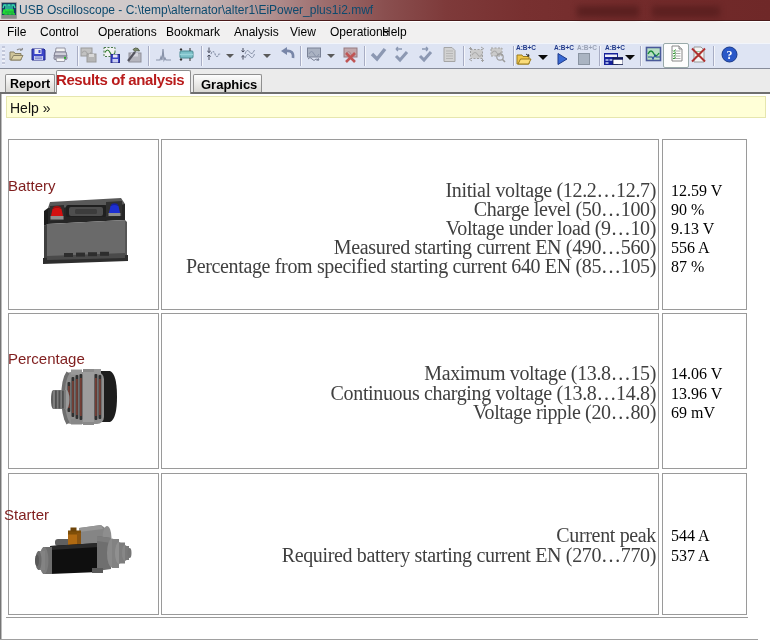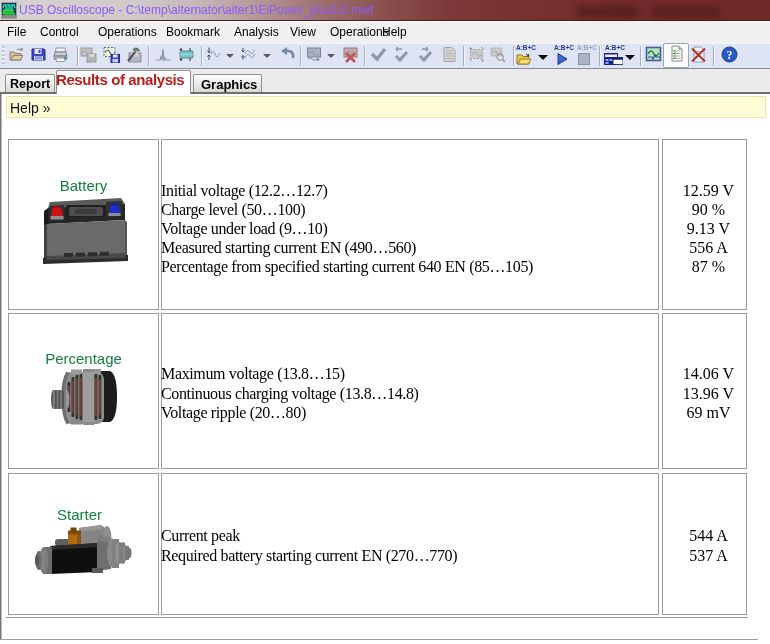"USB Oscilloscope -" div.abs { color: #8b5cf6 -> #0c4a6e }
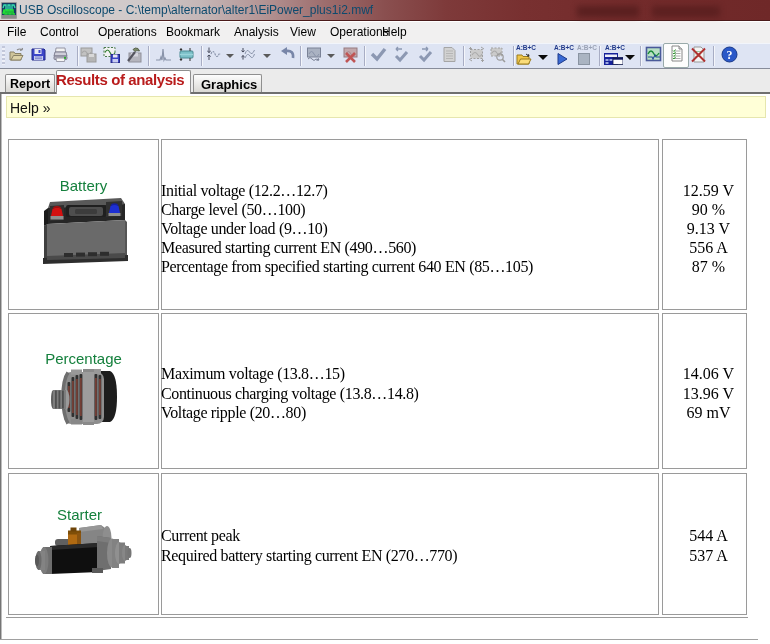"Battery" .complbl { color: #15803d -> #7f1d1d; text-align: center -> none }
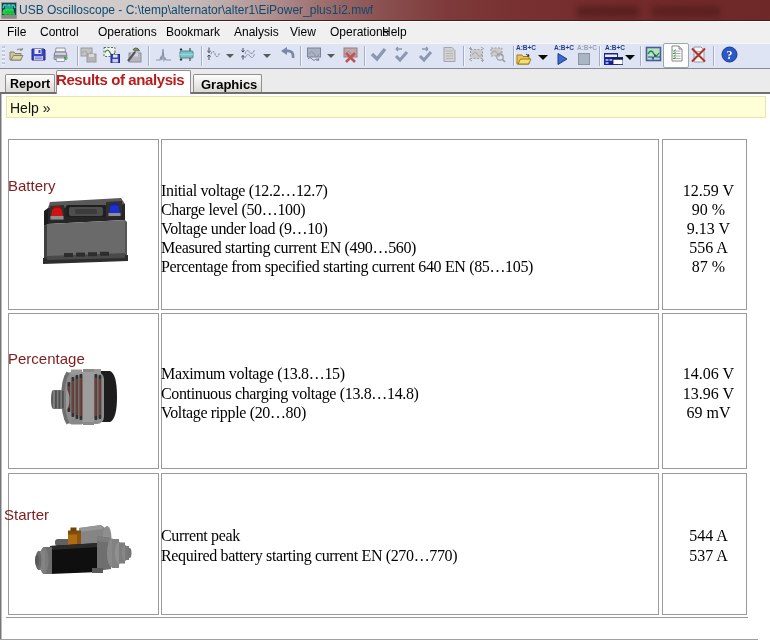"Initial voltage (12.2…12.7)" .ptxt { color: #000000 -> #404040; font-size: 16px -> 20px; text-align: left -> right }
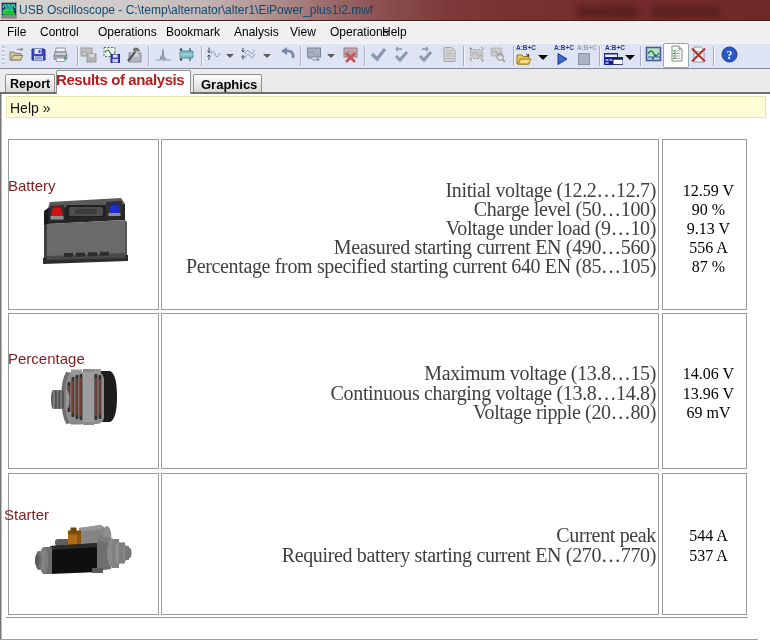"12.59 V" .vtxt { text-align: center -> left }
